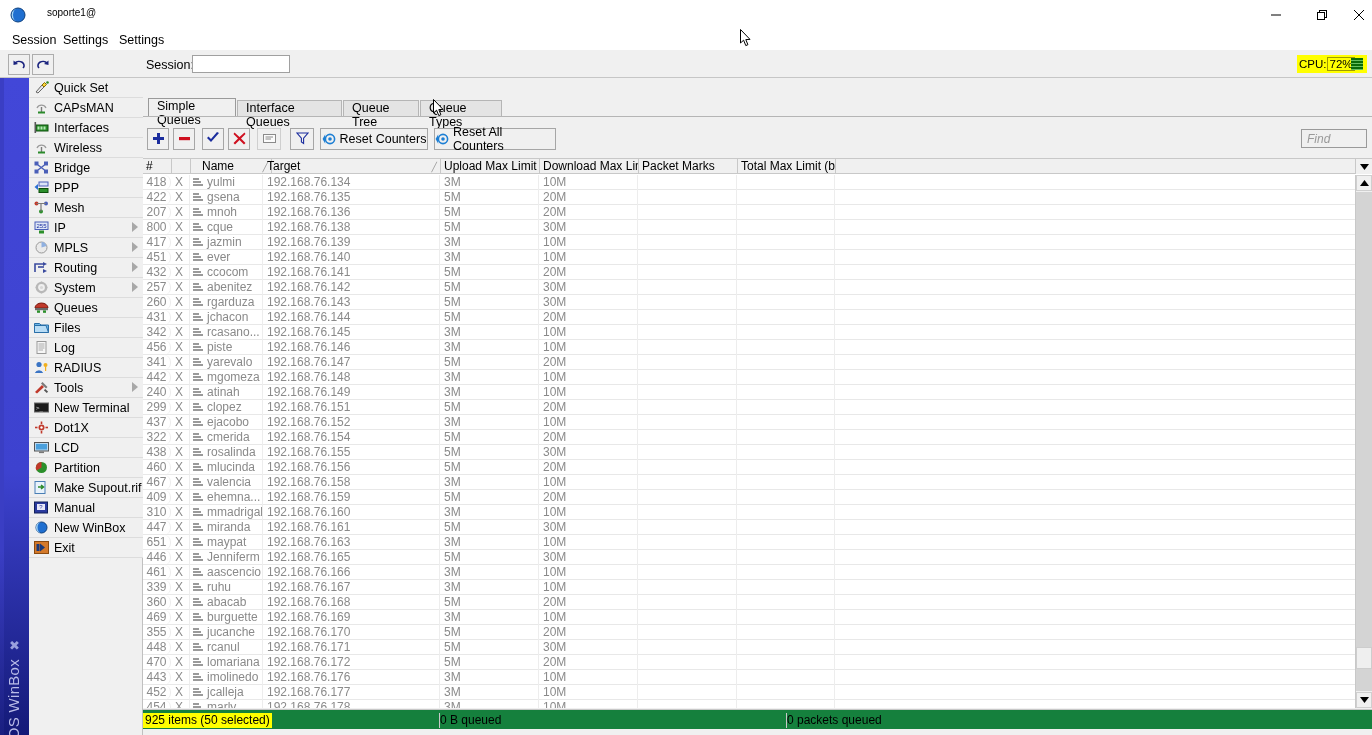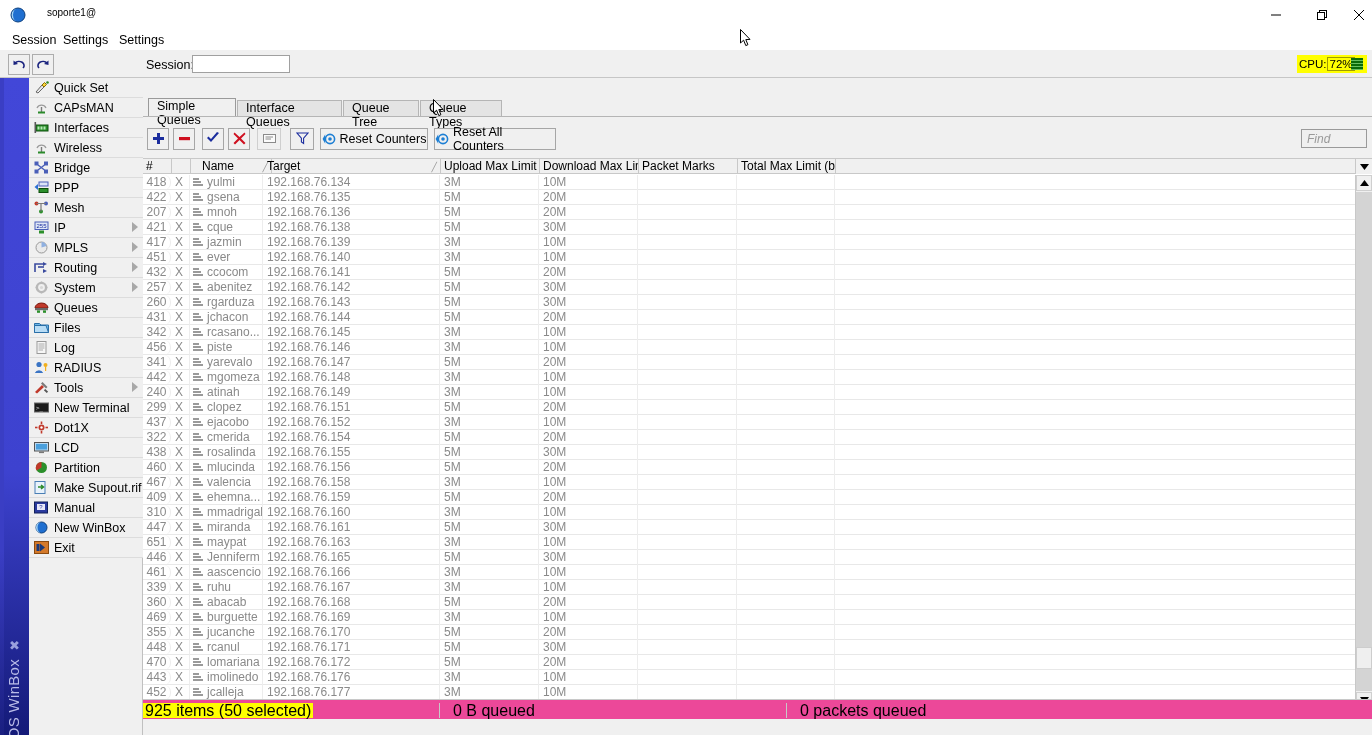"421" span { text: 421 -> 800 }
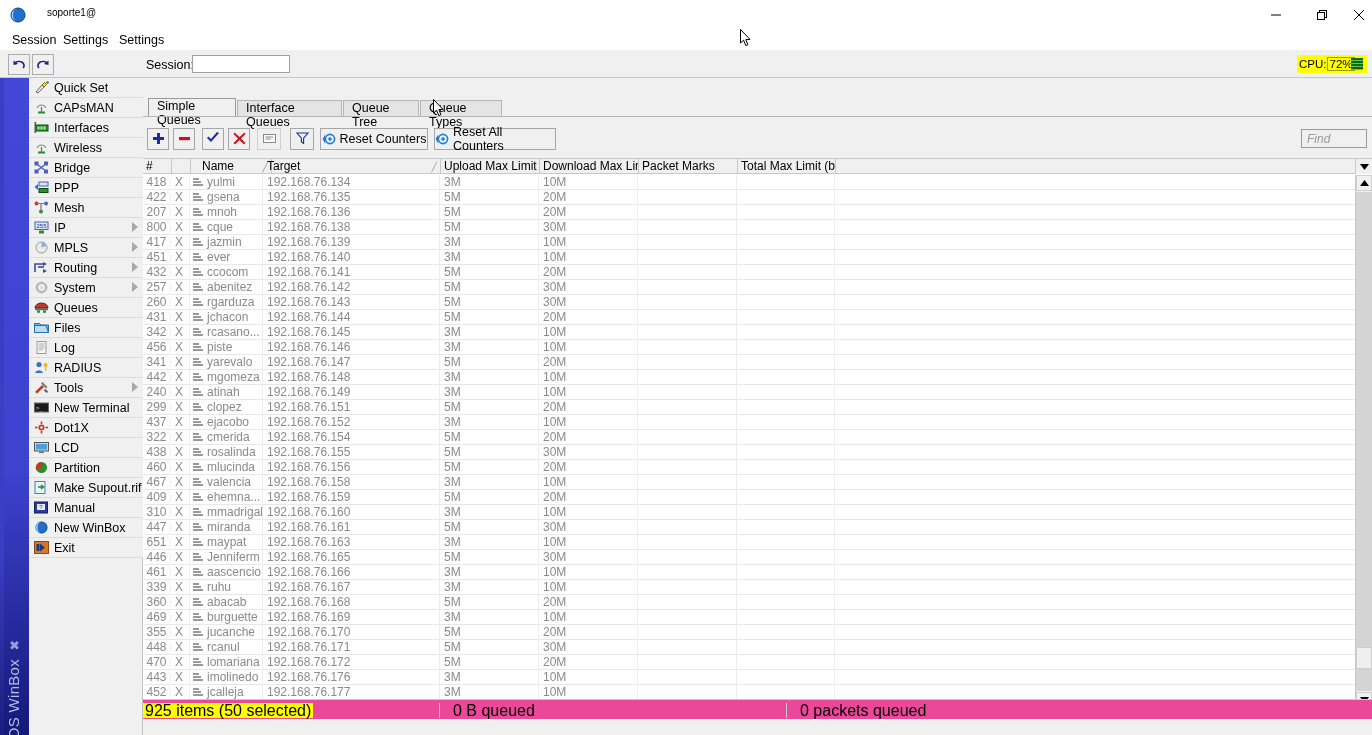"925 items (50 selected)" #statusbar { background: #ec4899 -> #15803d; bottom: 16px -> 6px; font-size: 16px -> 12px }
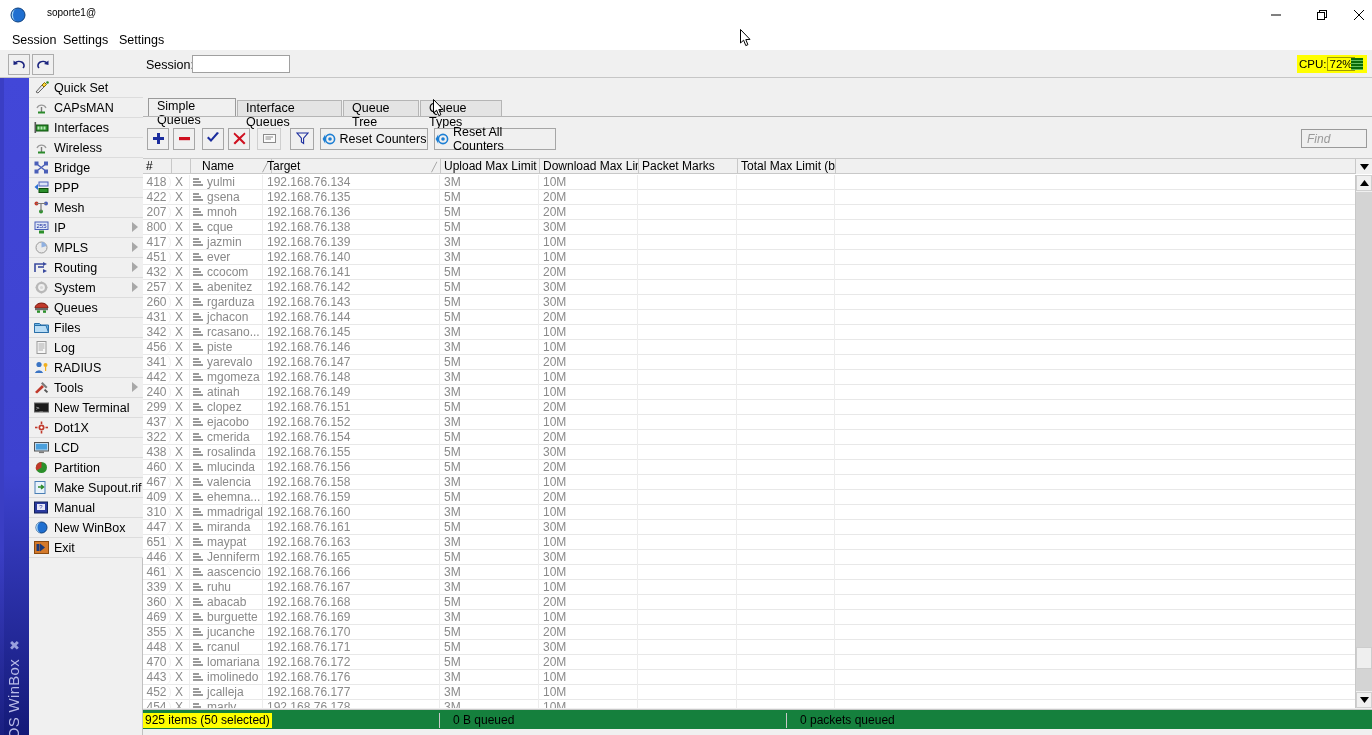"0 B queued" .sb-cell { padding-left: 13px -> 0 }
